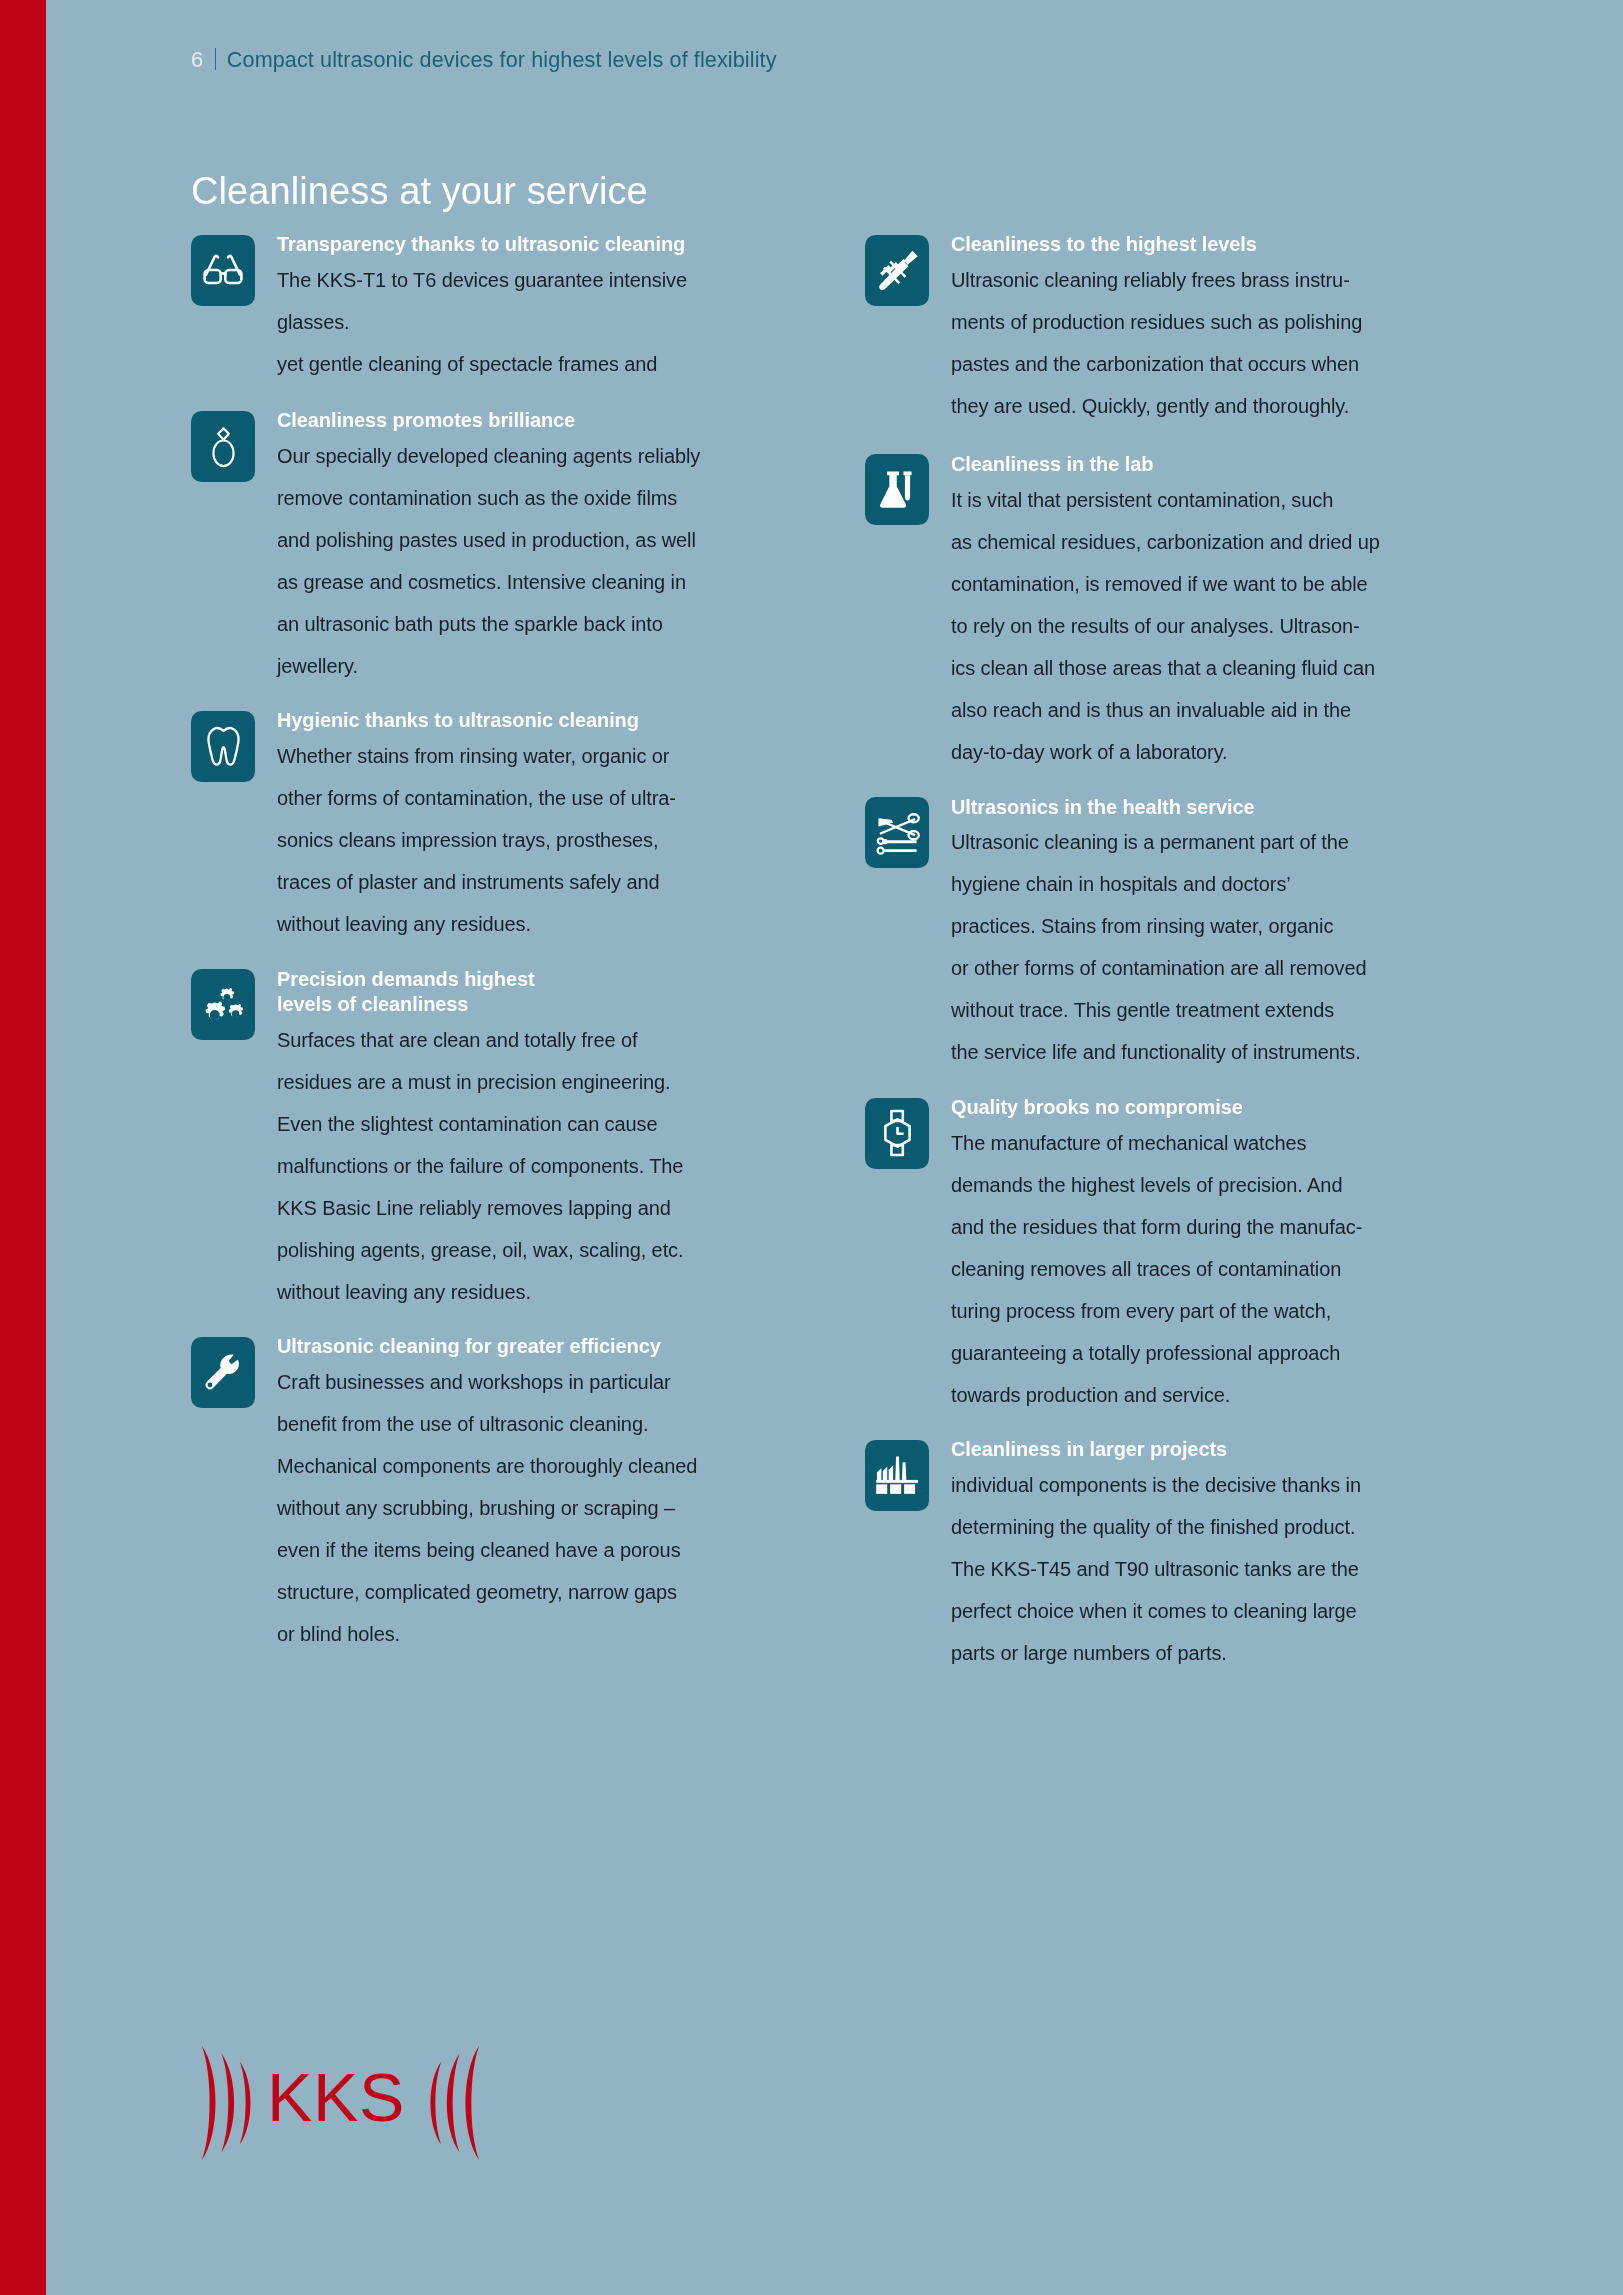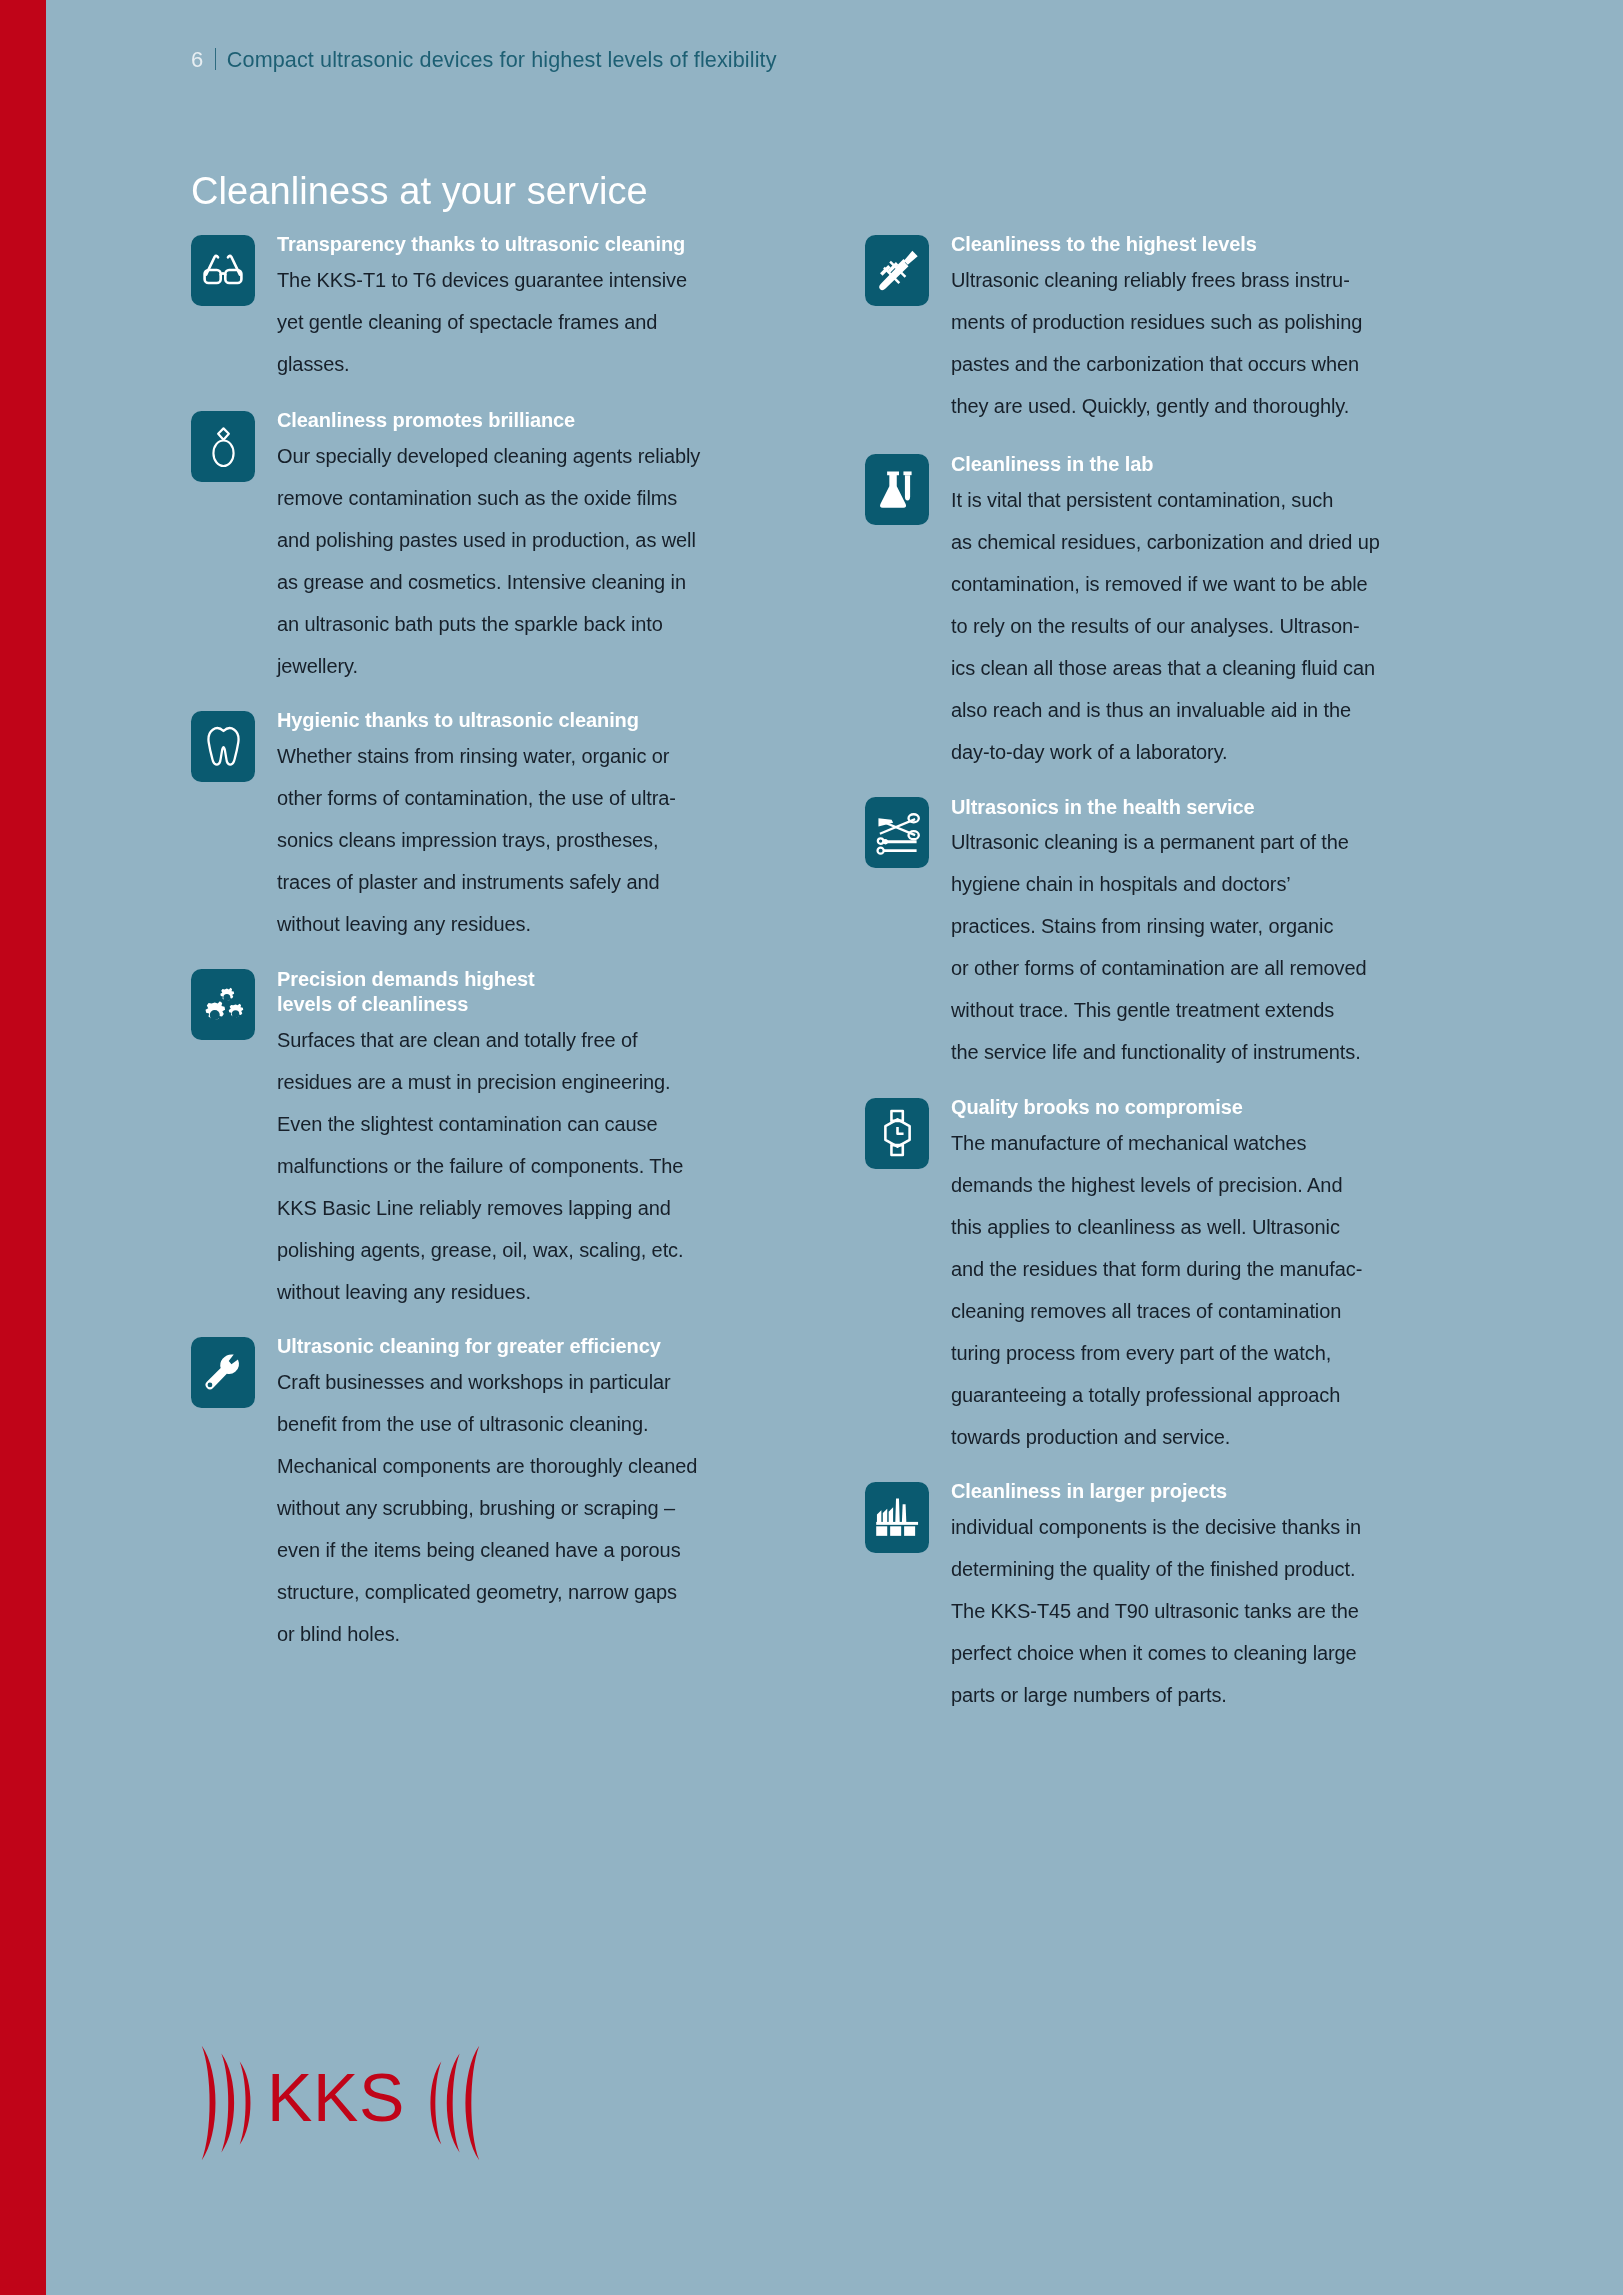"yet gentle cleaning of spectacle" span.ln { order: before "glasses." -> after "glasses." }
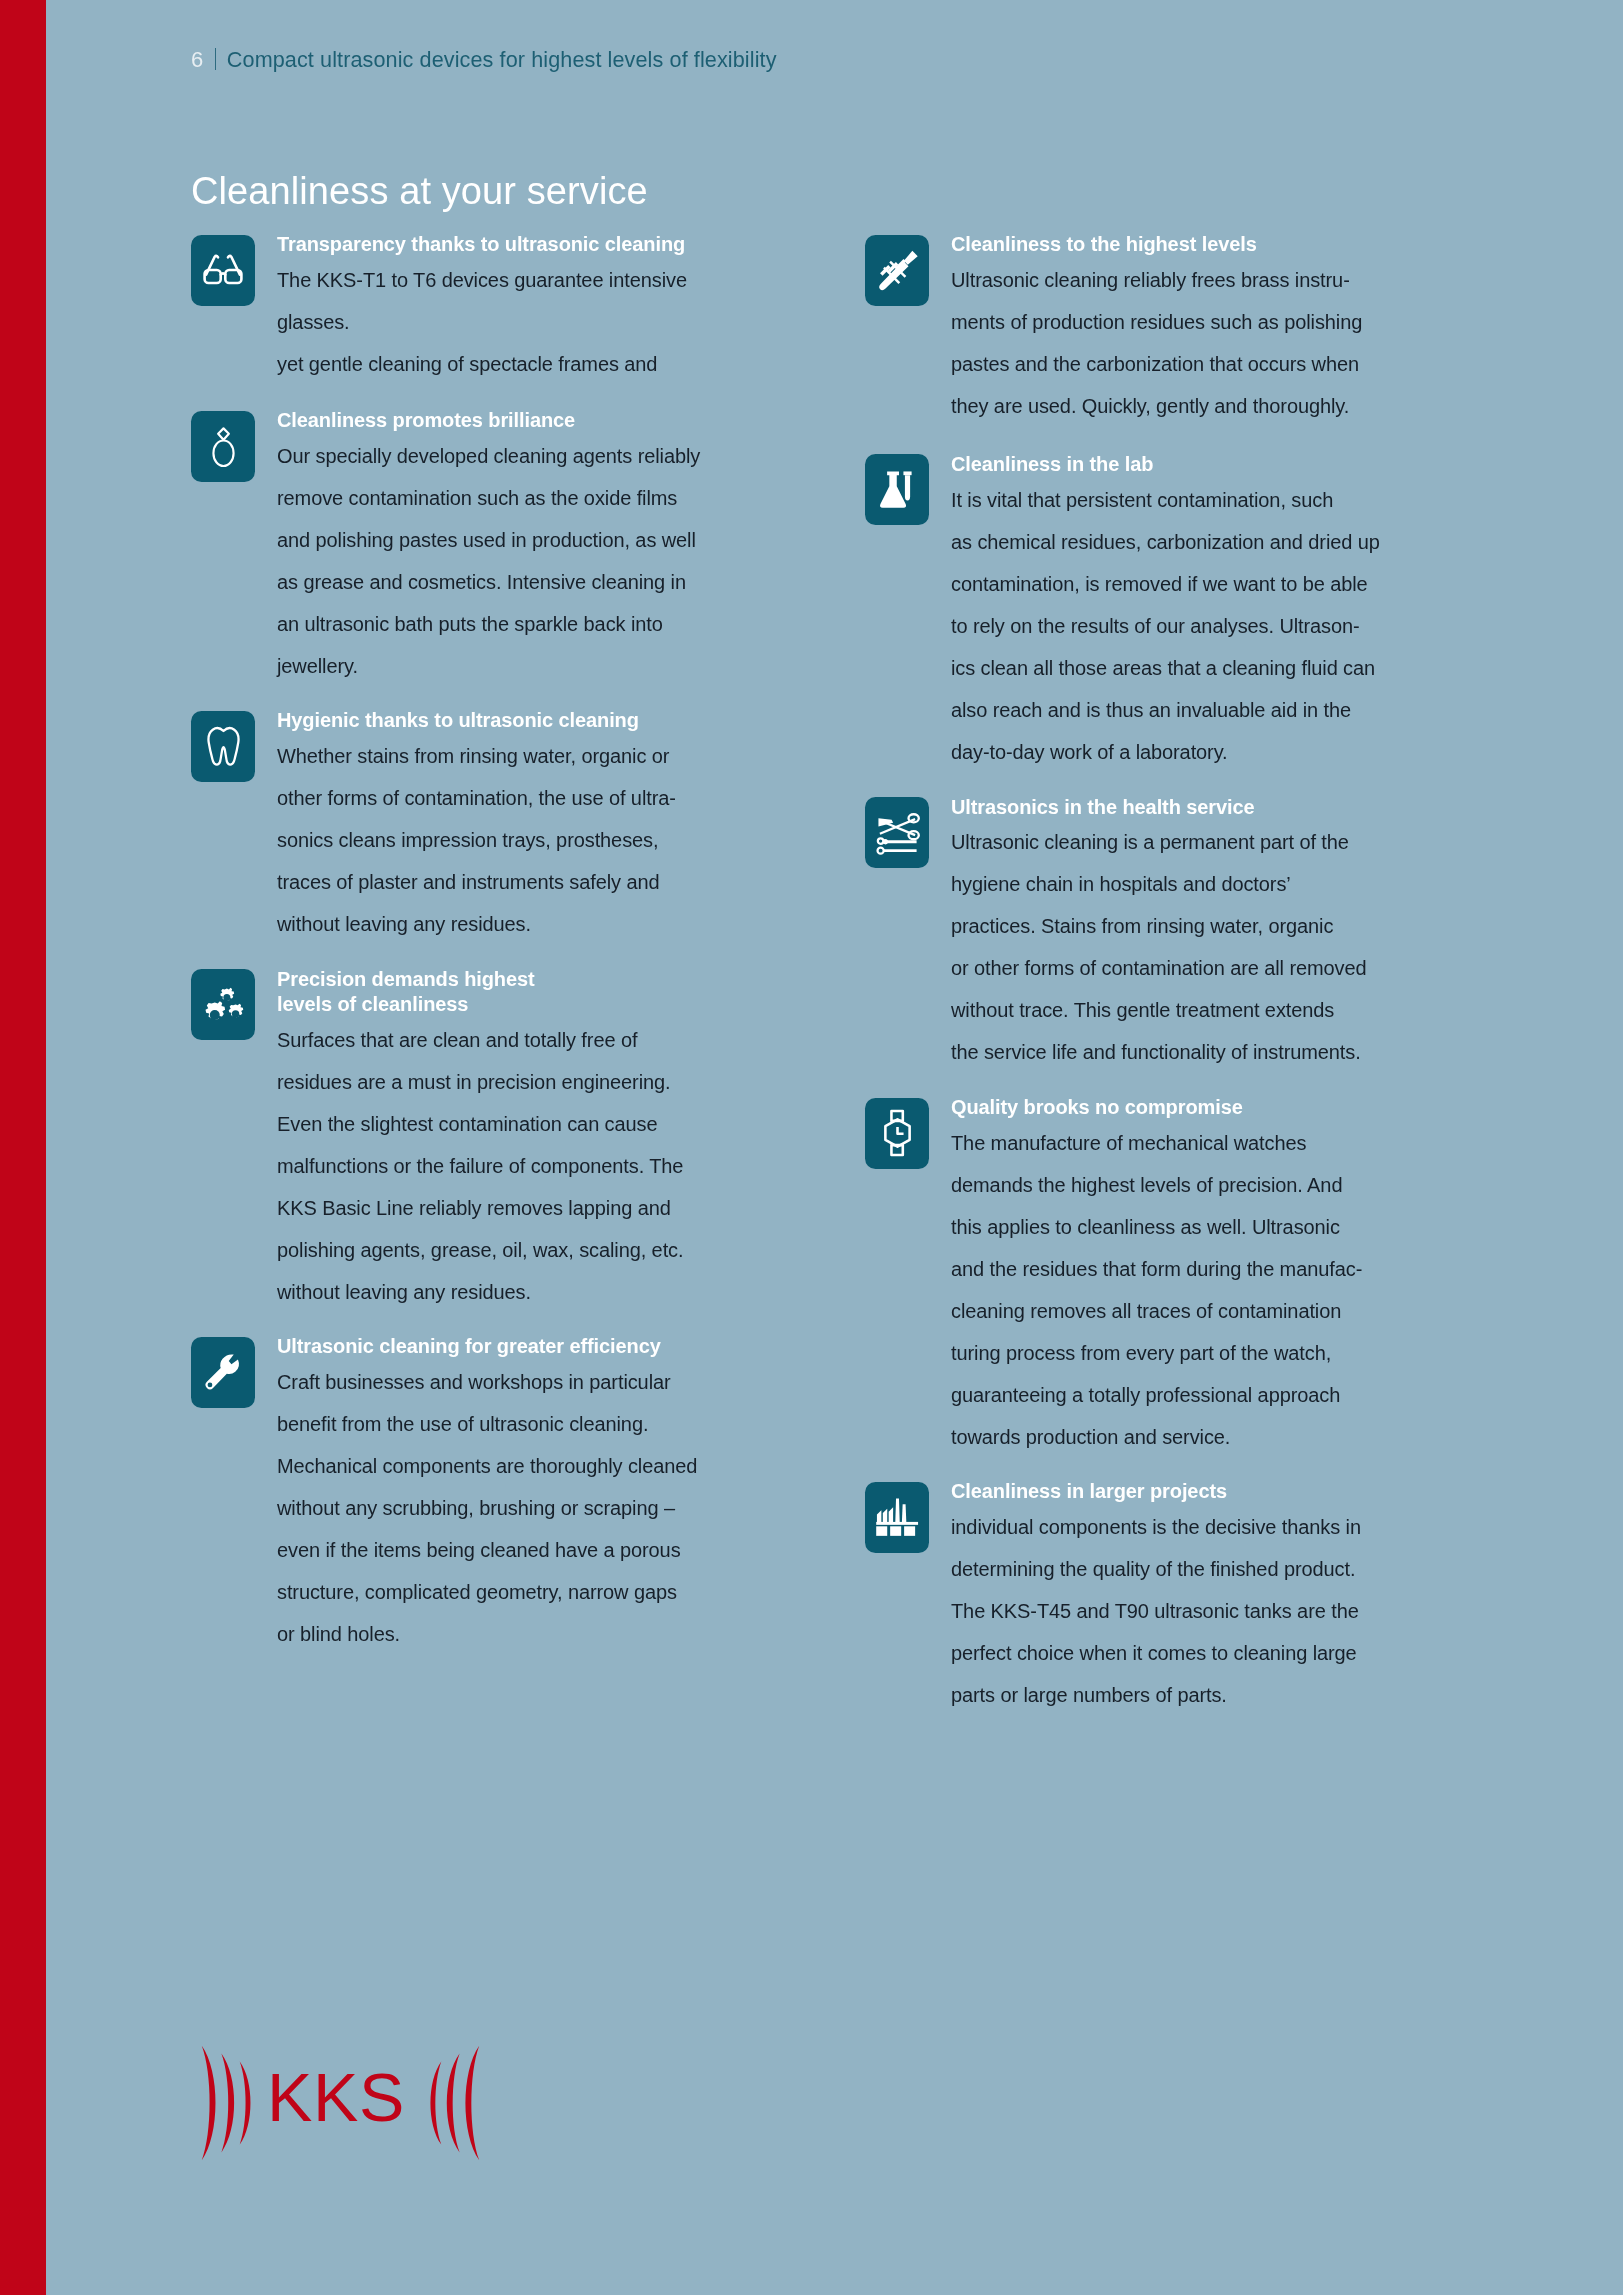"this applies to cleanliness as" span.ln { html: <span>this applies to cleanliness as well. Ultrasonic</span> -> none }
